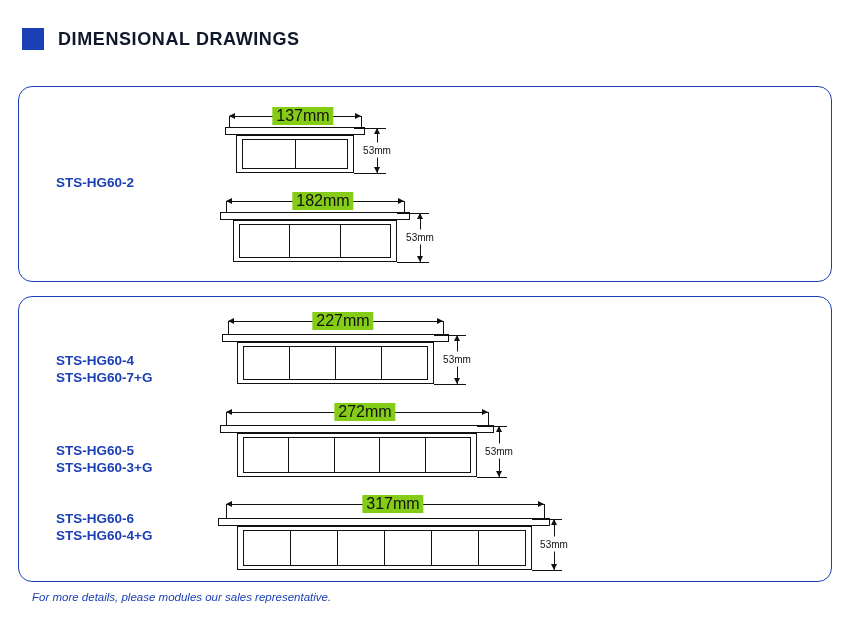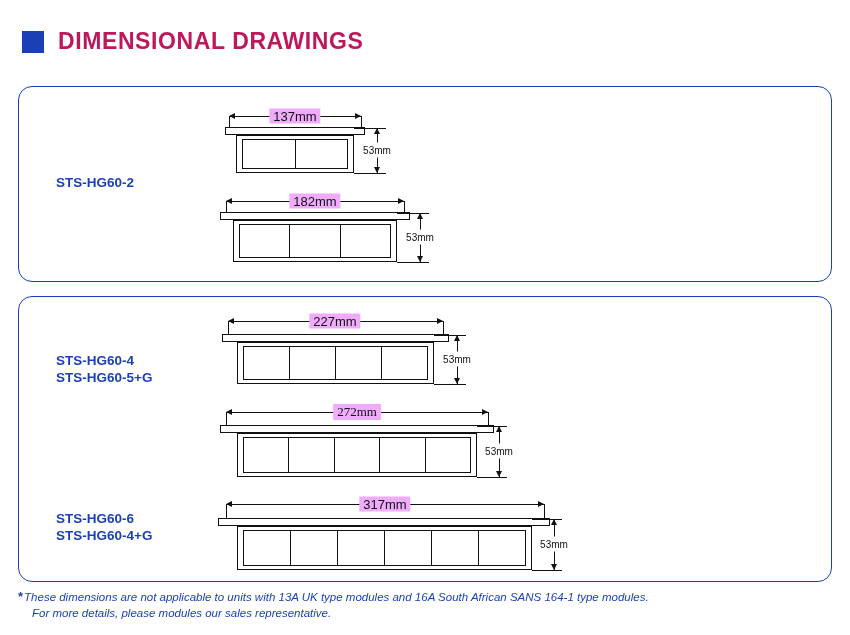"DIMENSIONAL DRAWINGS" .header-title { color: #be185d -> #0f172a; font-size: 23px -> 18px }
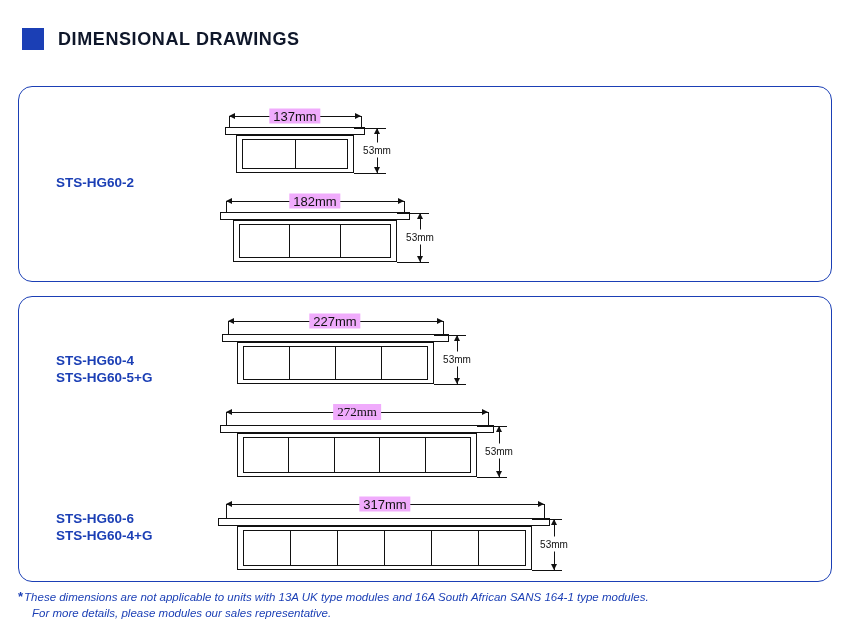"137mm" .dim-top-text { background: #f0abfc -> #84cc16; font-size: 13px -> 16px; margin-left: none -> 8px }
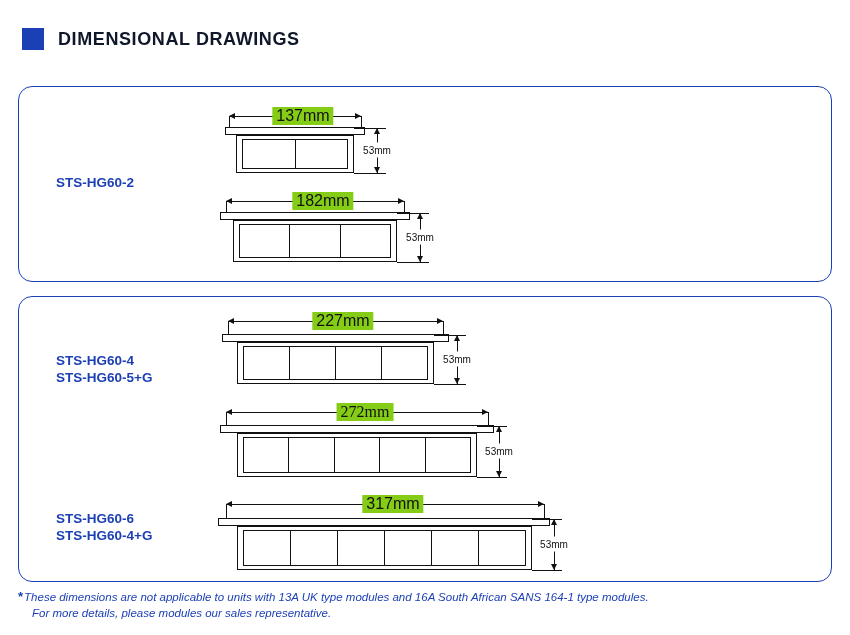"STS-HG60-4" div.model-label { text: STS-HG60-5+G -> STS-HG60-7+G }
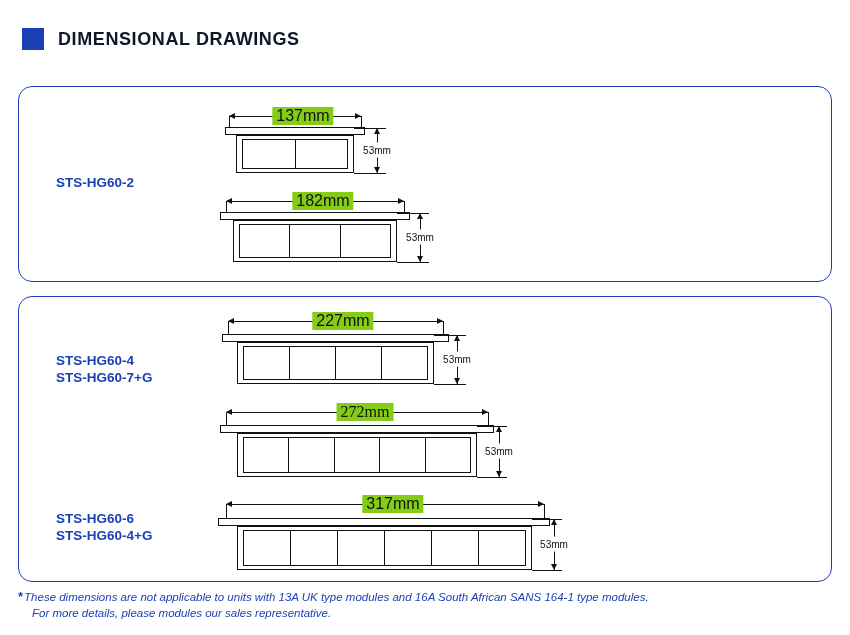"272mm" div.dim-top-text { font-family: Liberation Serif, serif -> none }
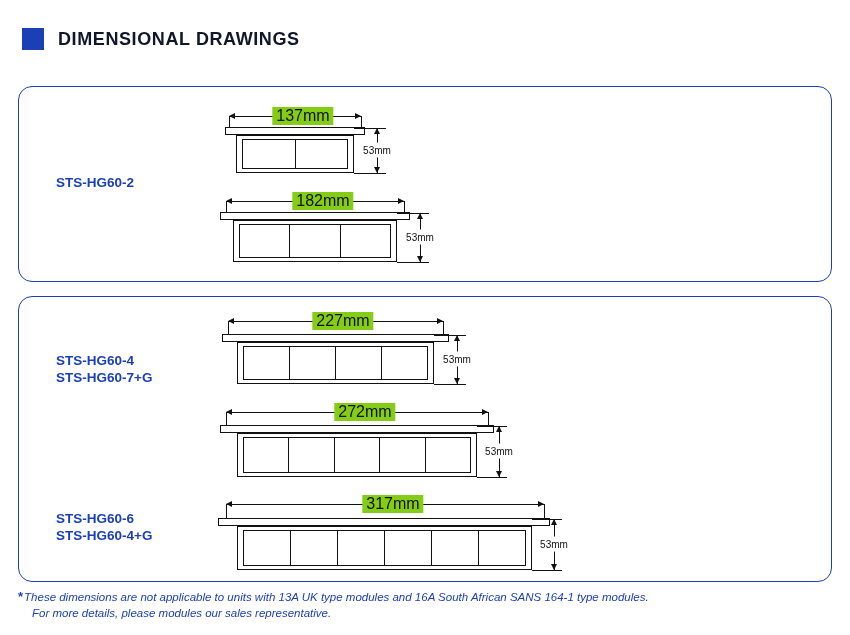"STS-HG60-5" div.model-label { html: none -> <div>STS-HG60-5 STS-HG60-3+G</div> }
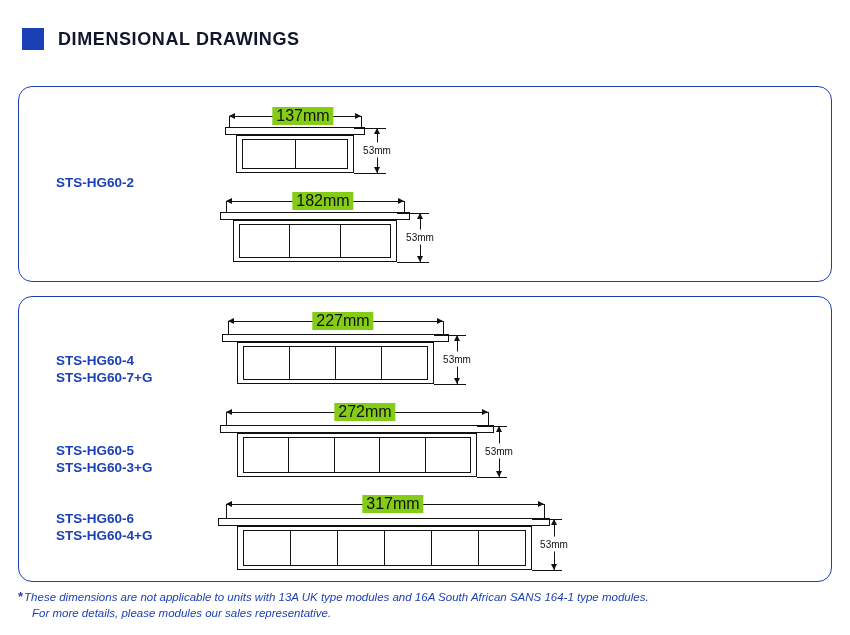"*These dimensions are not applicable" div.footnote-line { html: <div> <span>*</span><span>These dimensions are not applicable to units with 13A UK type modules and 16A South African SANS 164-1 type modules.</span> </div> -> none }
